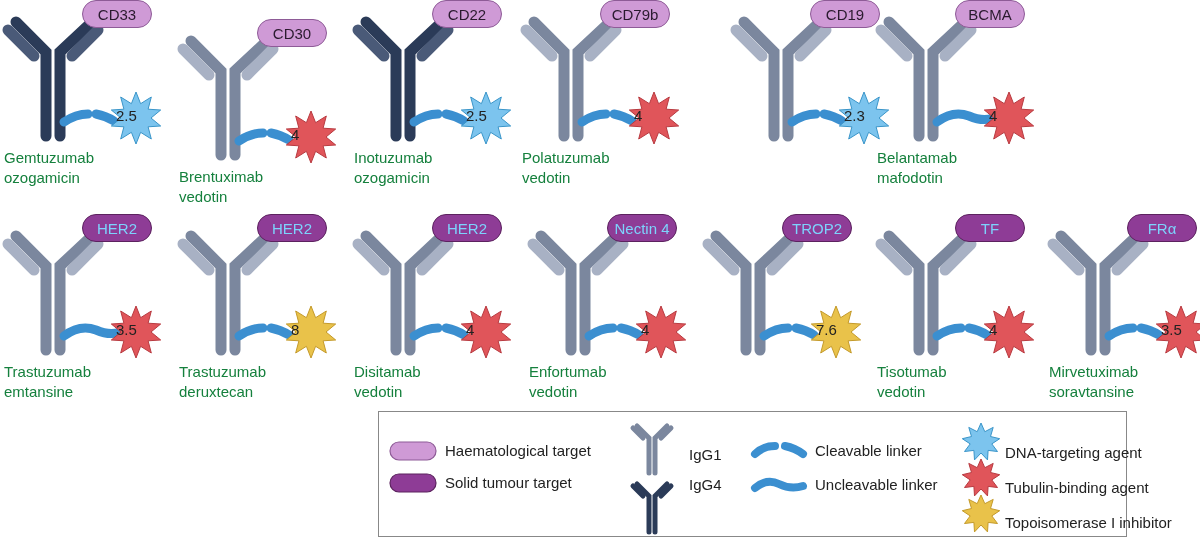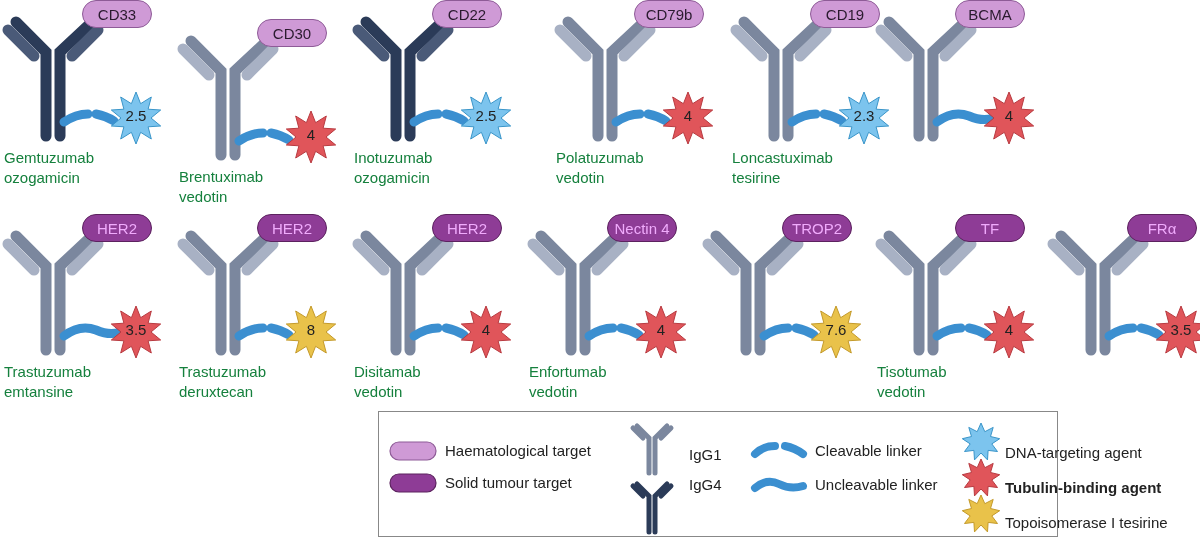"CD79b" div.cell { left: 552px -> 518px }
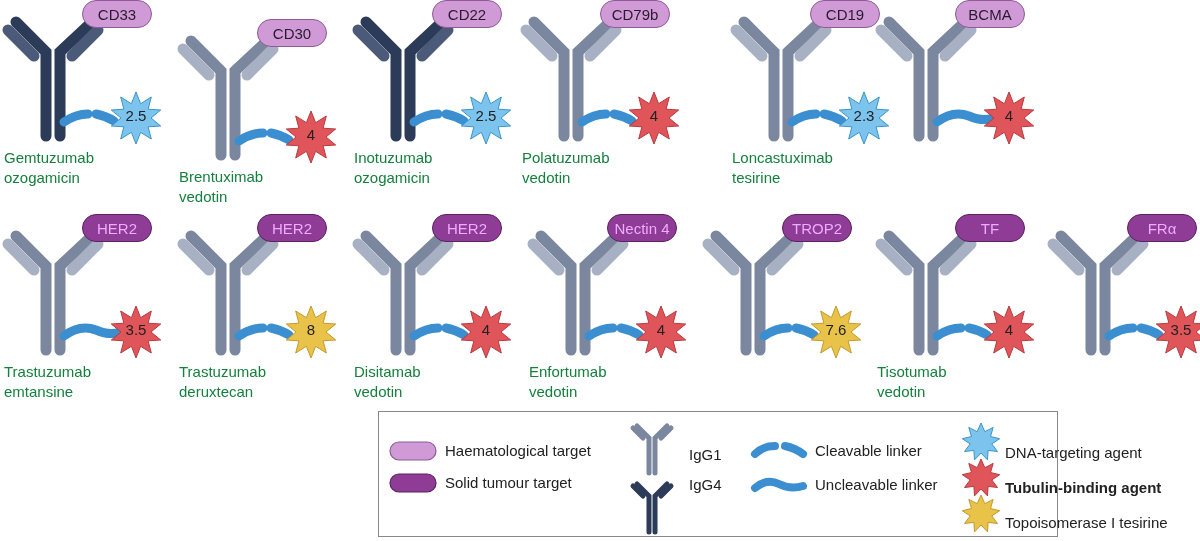"2.5" .payload-label { text-align: center -> left }
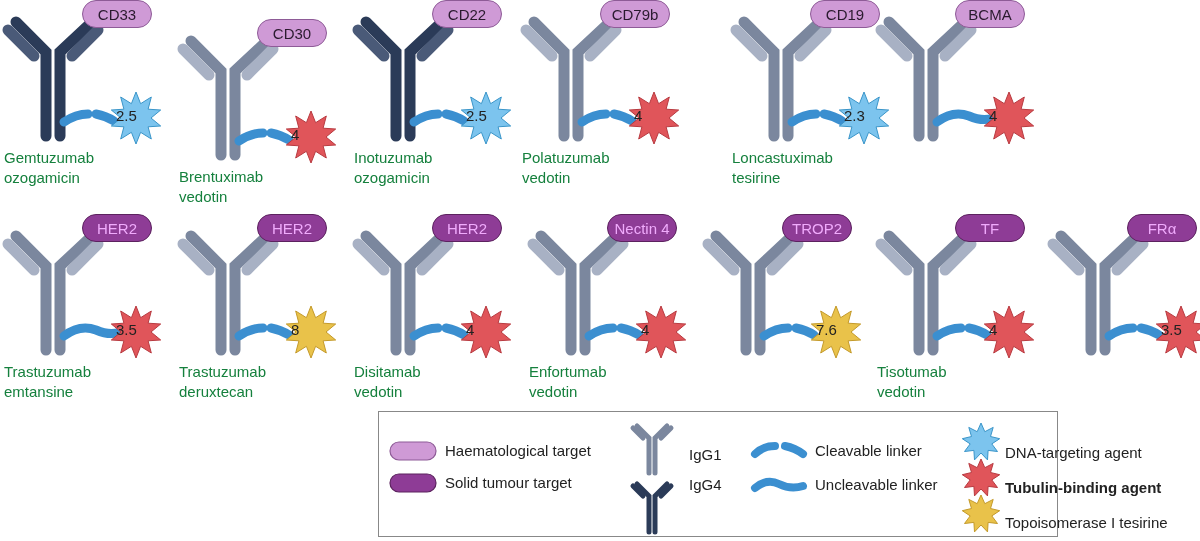"Loncastuximab" div.name { html: <div> <div>Loncastuximab</div> <div>tesirine</div> </div> -> none }
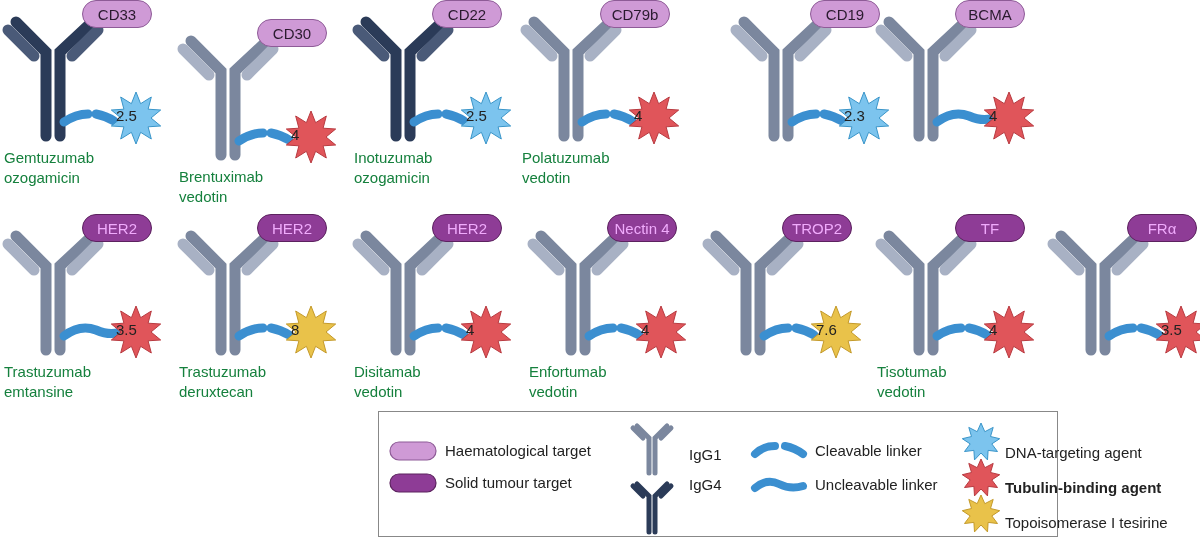"Belantamab" div.name { html: none -> <div> <div>Belantamab</div> <div>mafodotin</div> </div> }
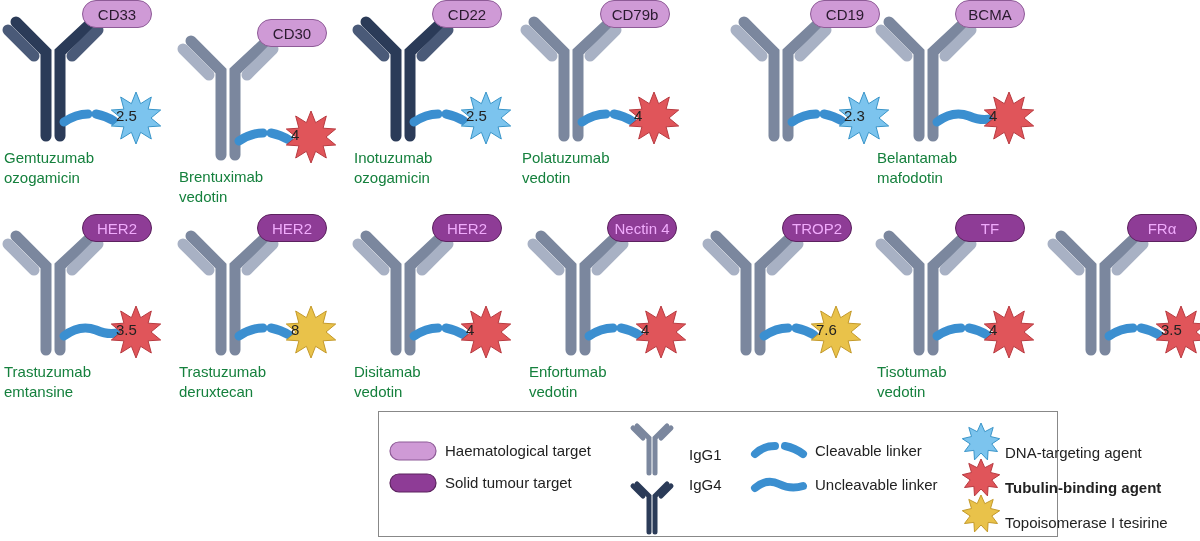"HER2" .target.solid { color: #f0abfc -> #7dd3fc }
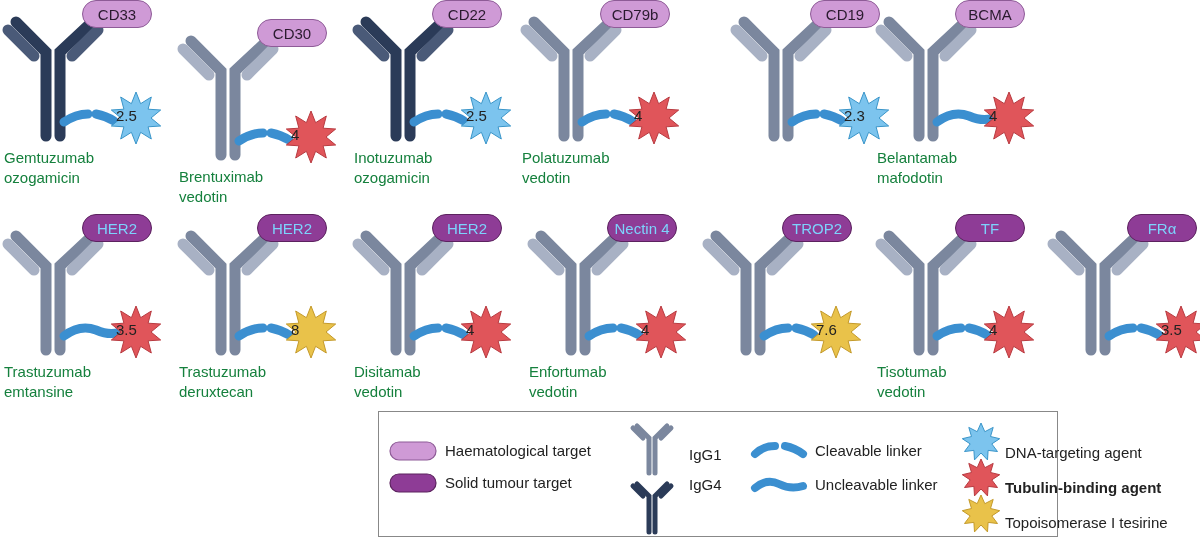"Mirvetuximab" div.name { html: none -> <div> <div>Mirvetuximab</div> <div>soravtansine</div> </div> }
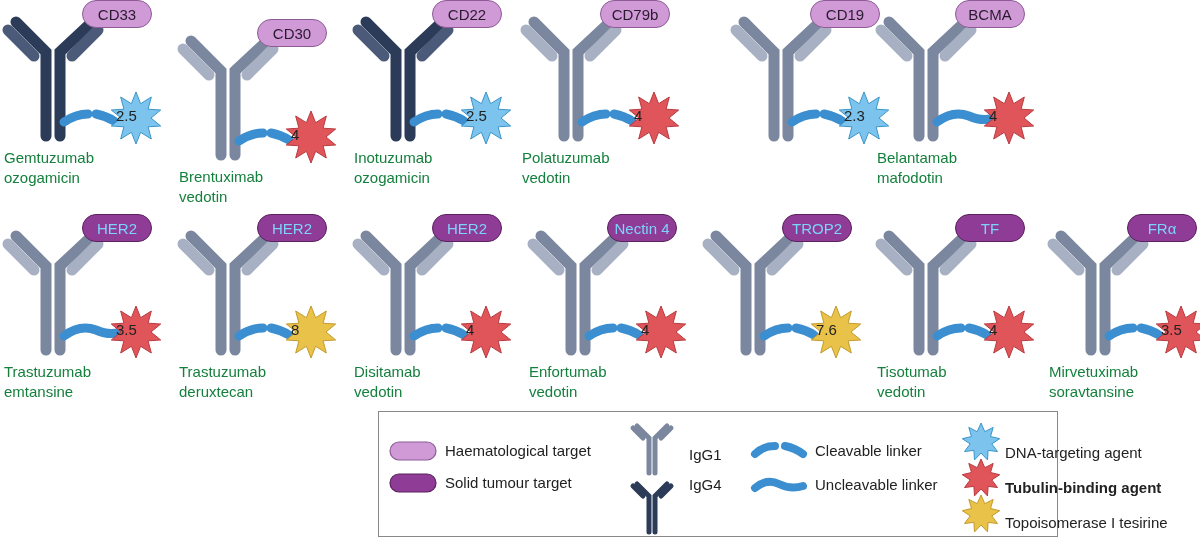"Haematological target" .legend { width: 680px -> 749px }
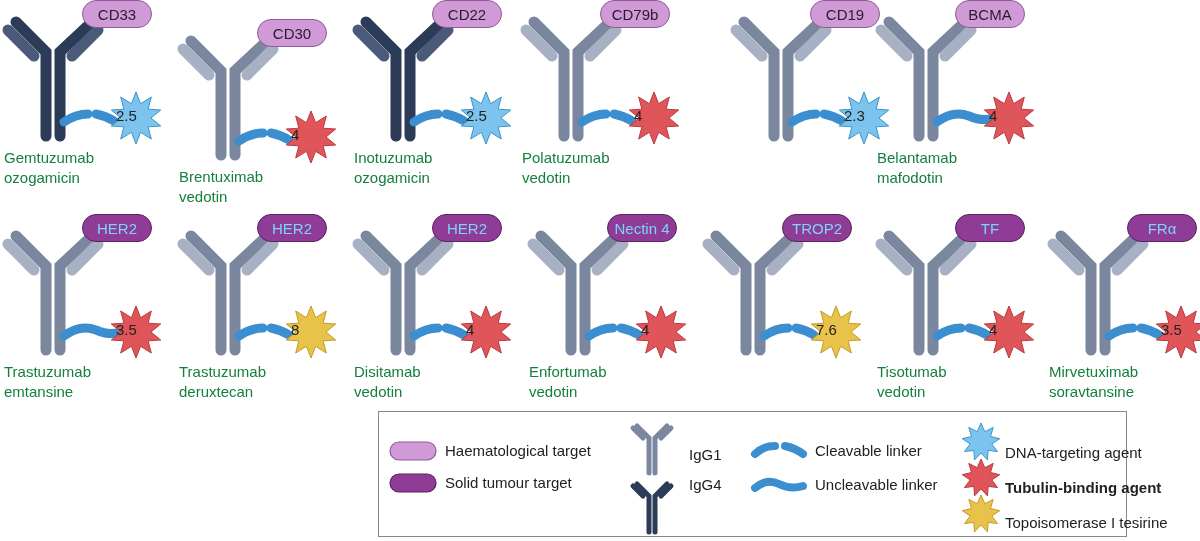"Tubulin-binding agent" span { font-weight: bold -> none }
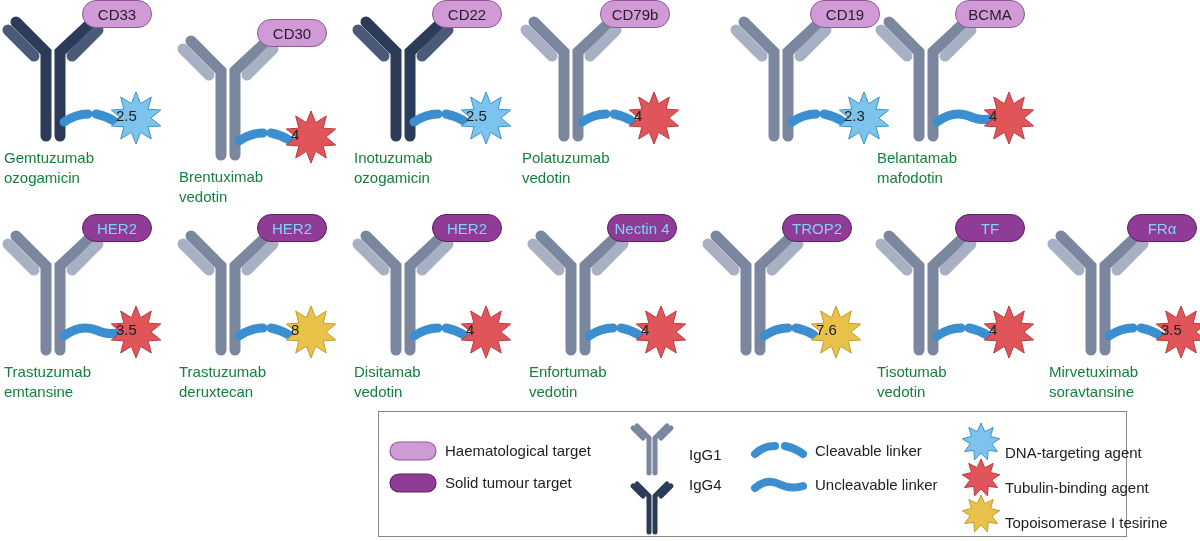"Topoisomerase I tesirine" span { text: tesirine -> inhibitor }
